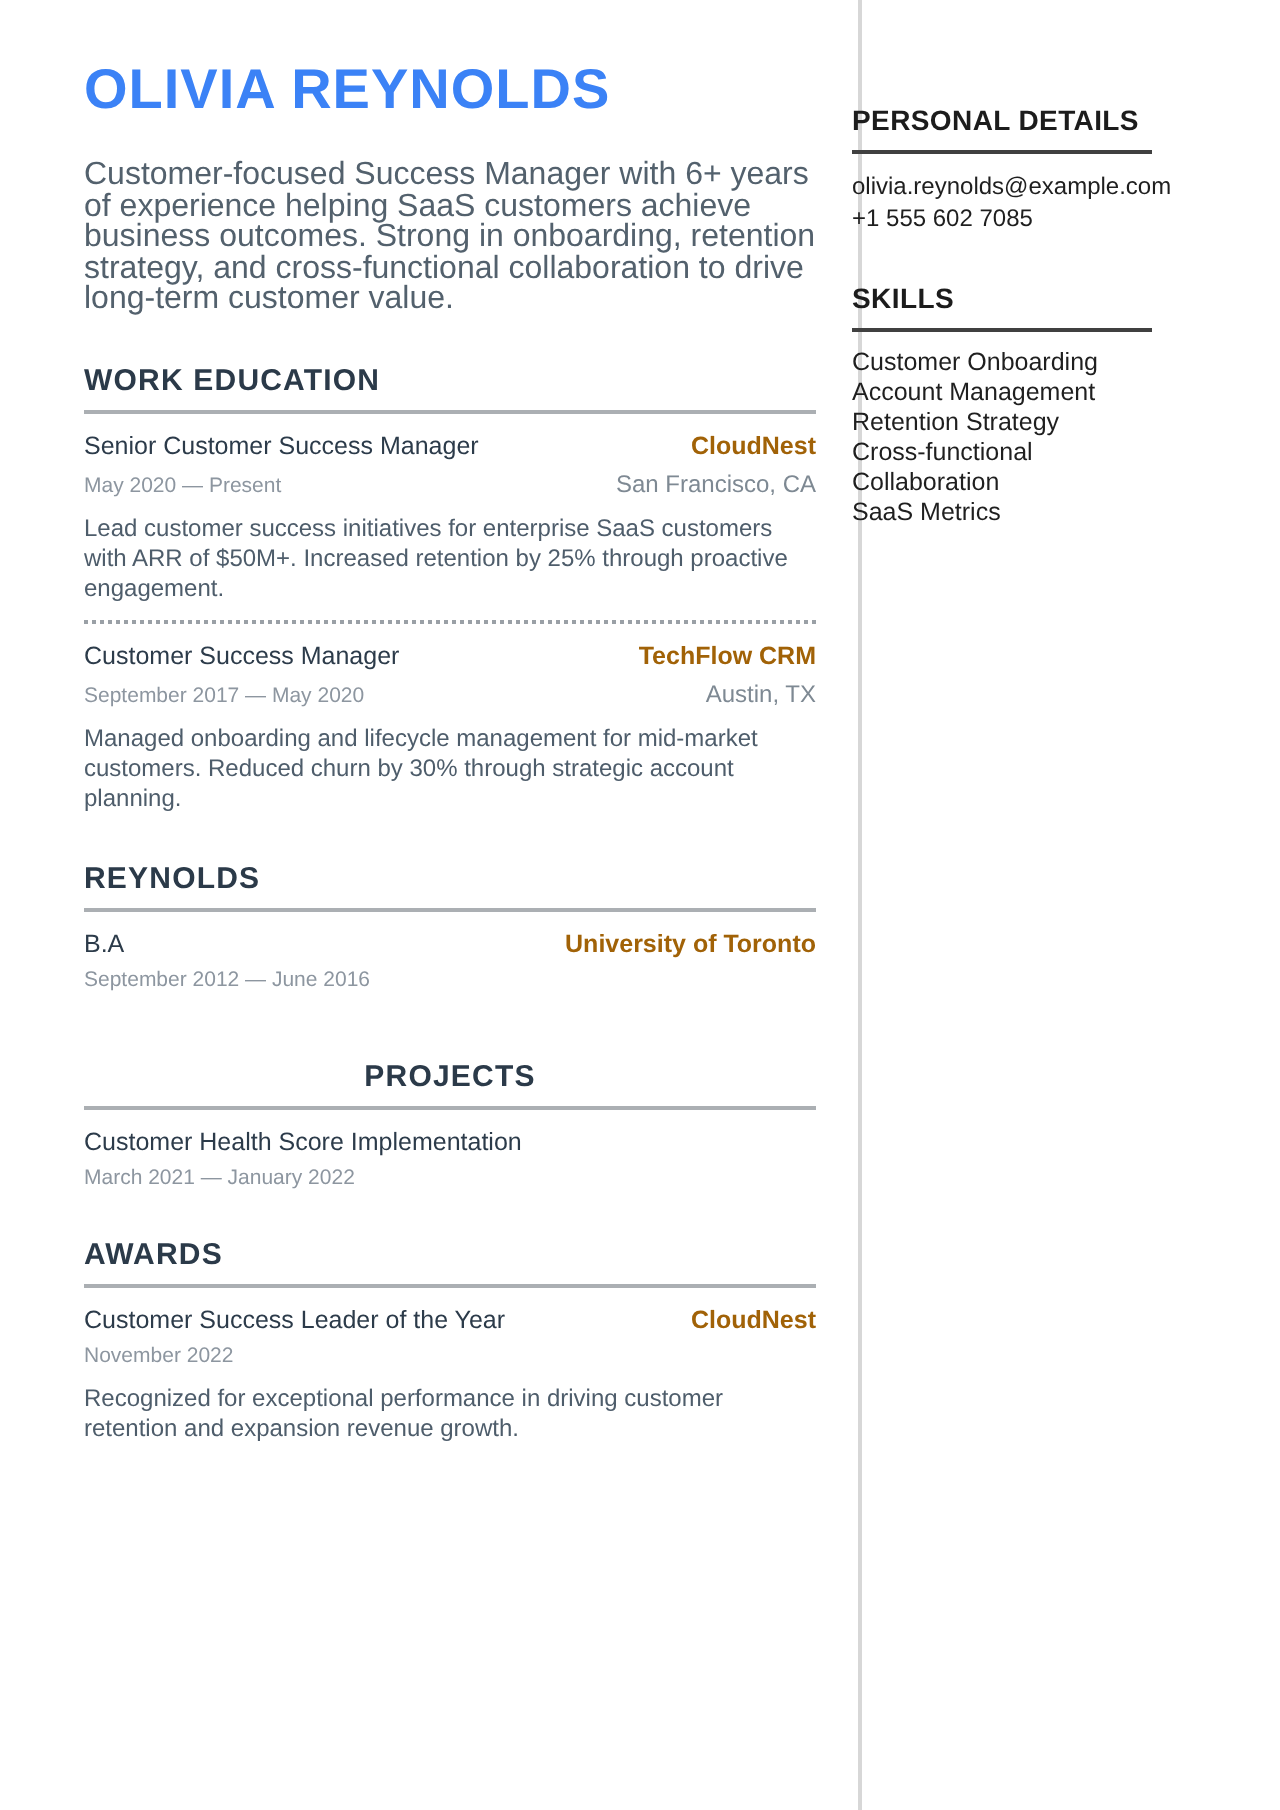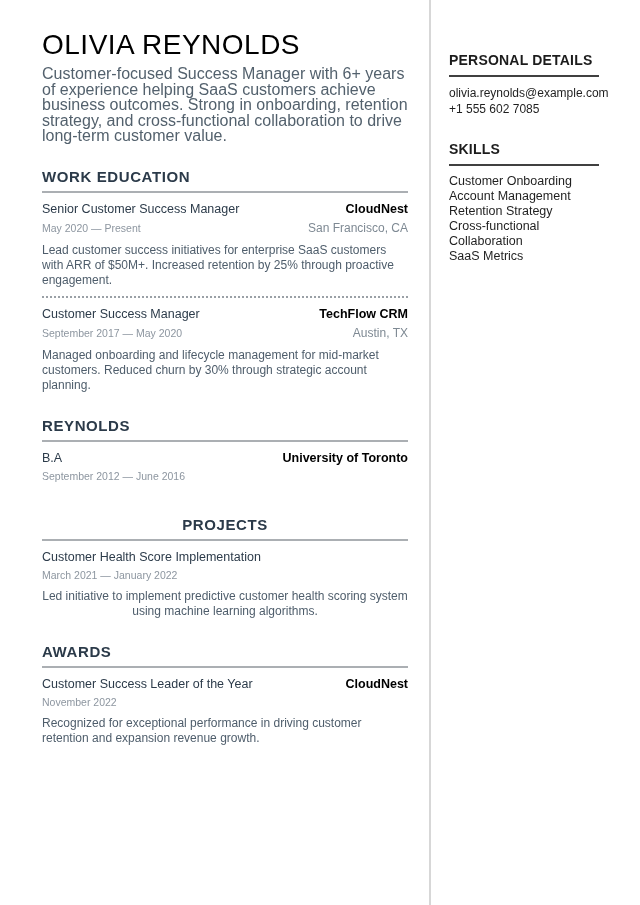"OLIVIA REYNOLDS" .name { color: #000000 -> #3b82f6; font-weight: 400 -> 700; margin-bottom: 6px -> 20px }
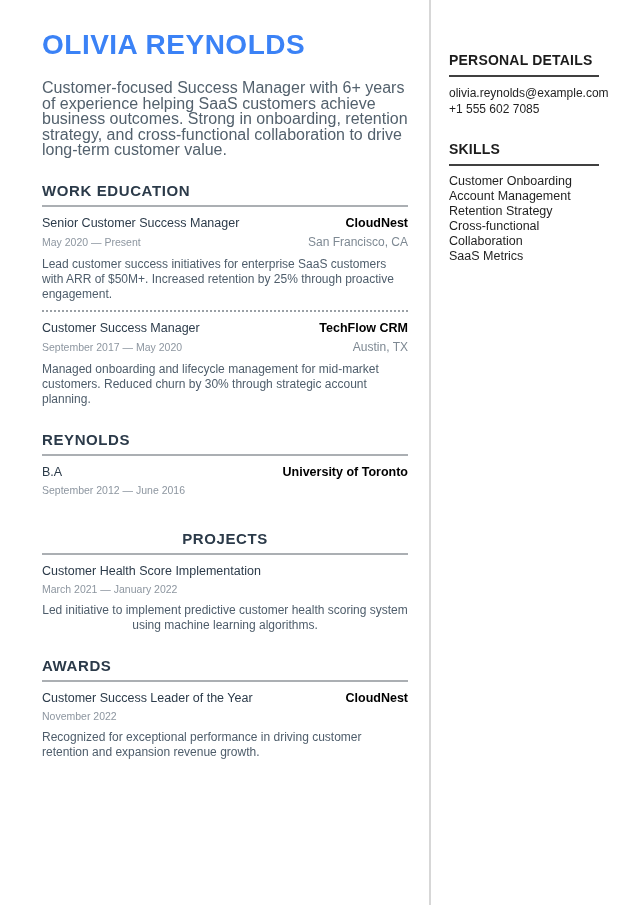"PERSONAL DETAILS" .sidebar { left: 449px -> 426px }
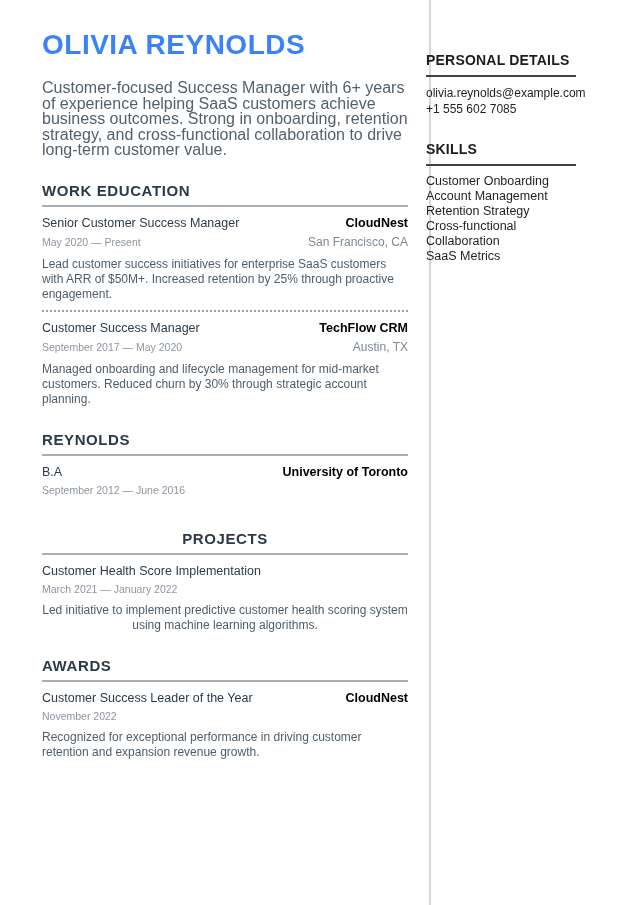"CloudNest" .org { color: #000000 -> #a16207 }
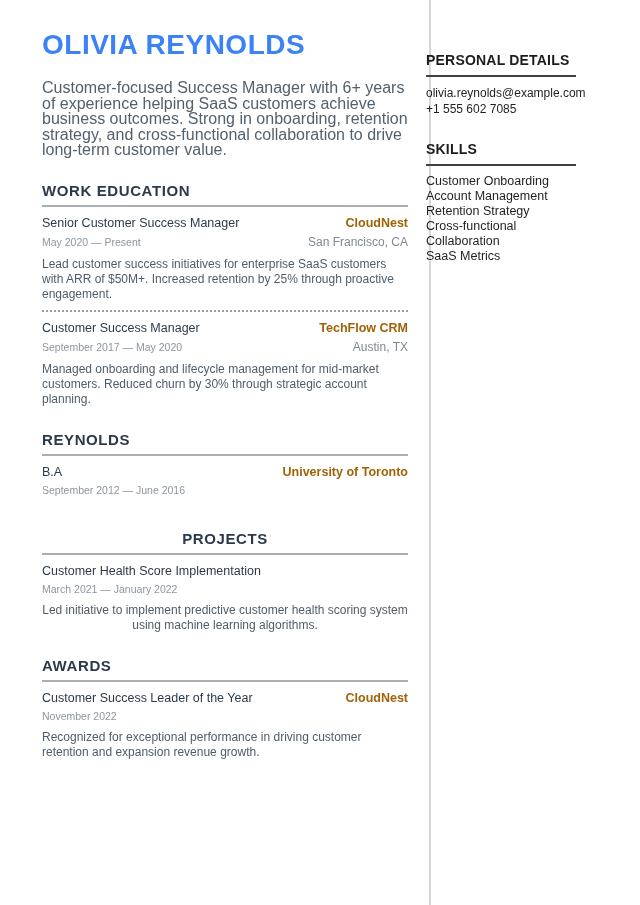"Led initiative to implement predictive" p.desc { html: <p>Led initiative to implement predictive customer health scoring system using machine learning algorithms.</p> -> none }
